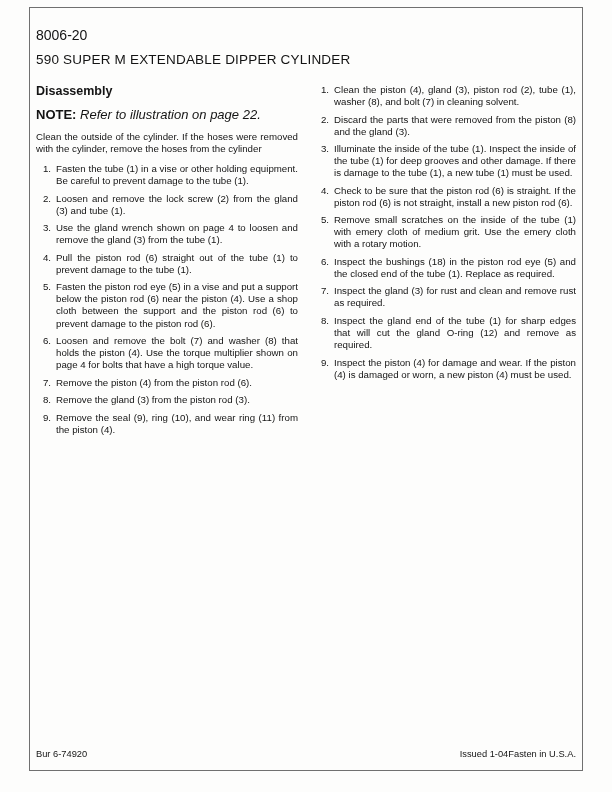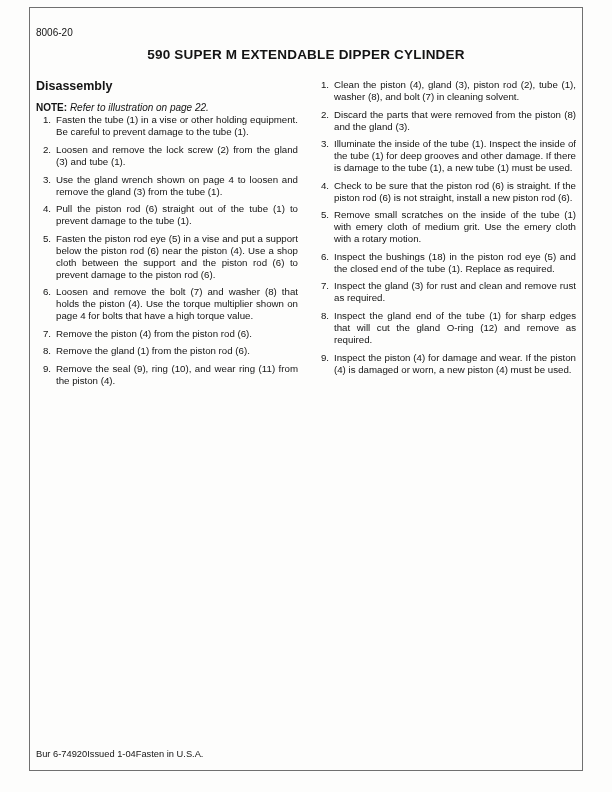"8006-20" .page-number { font-size: 10px -> 14px }
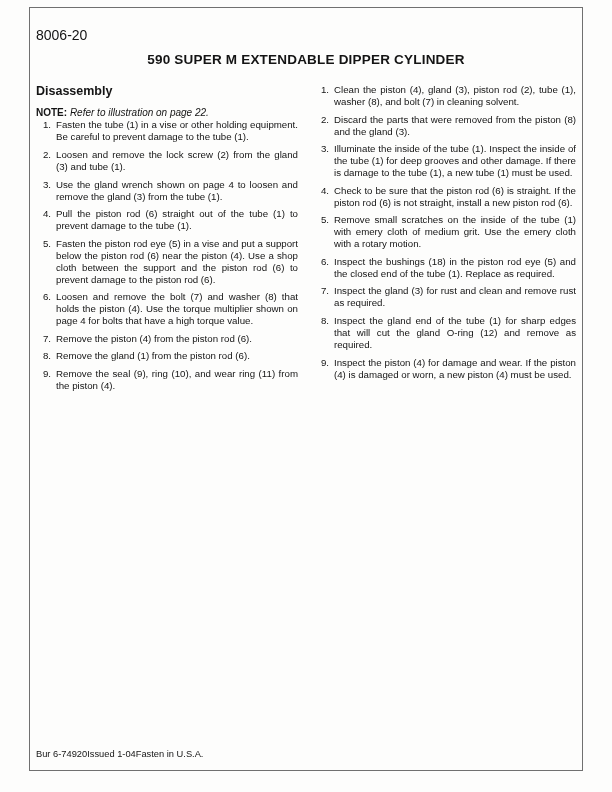"590 SUPER M EXTENDABLE DIPPER" .doc-title { font-weight: bold -> normal; text-align: center -> left }
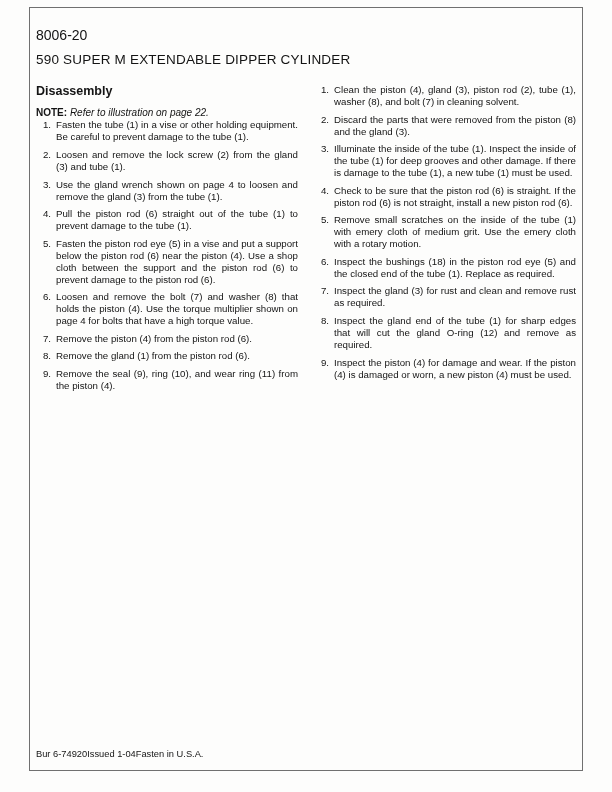"NOTE: Refer to illustration on" .note { font-size: 10px -> 13px; margin-bottom: none -> 8px }
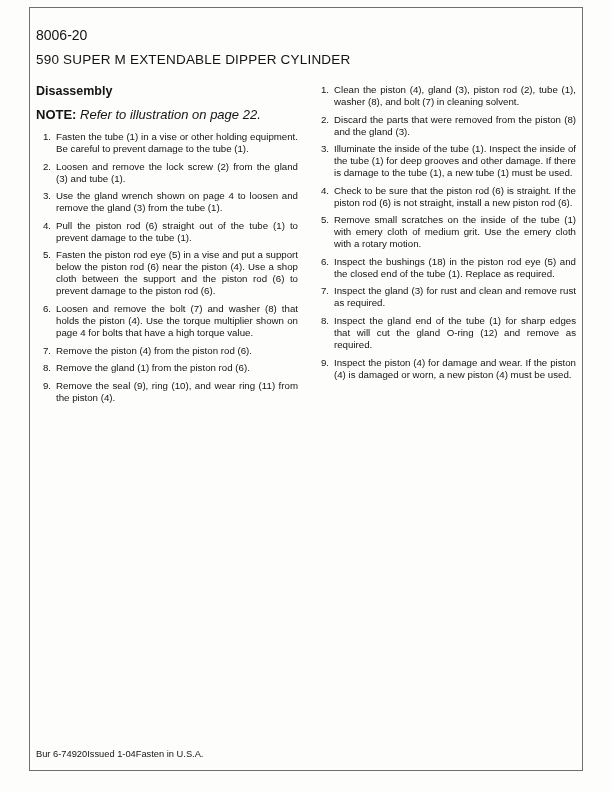"Clean the outside of the" div.para { html: none -> <div>Clean the outside of the cylinder. If the hoses were removed with the cylinder, remove the hoses from the cylinder</div> }
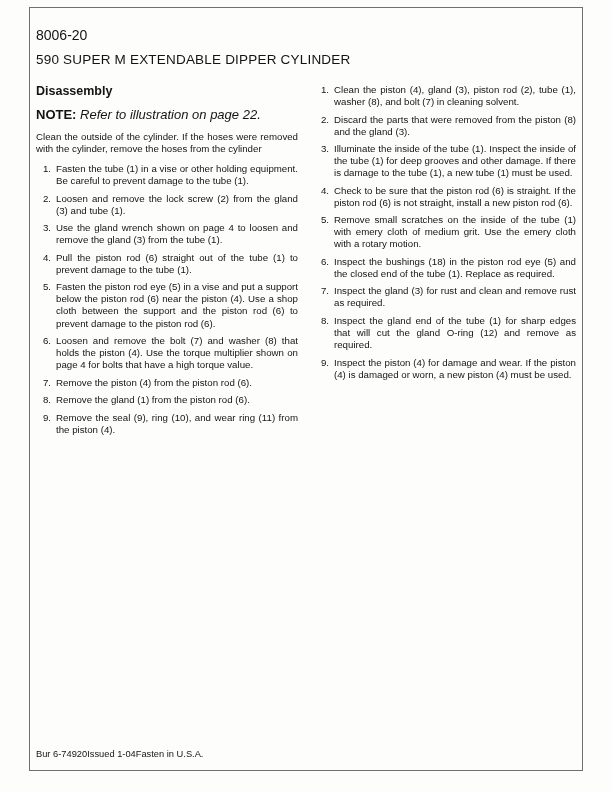"Remove the gland (1) from" span.step-text { text: 1) from the piston rod (6 -> 3) from the piston rod (3 }
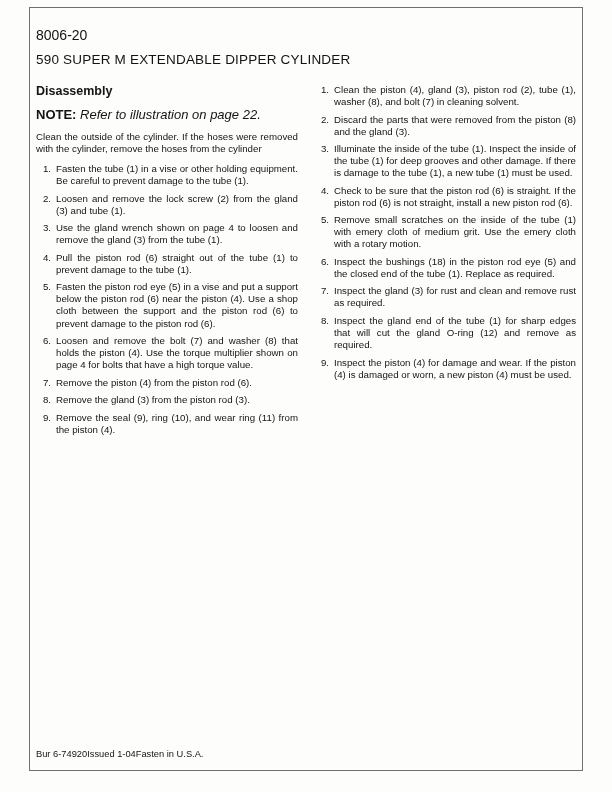"Bur 6-74920" .footer { justify-content: none -> space-between }
